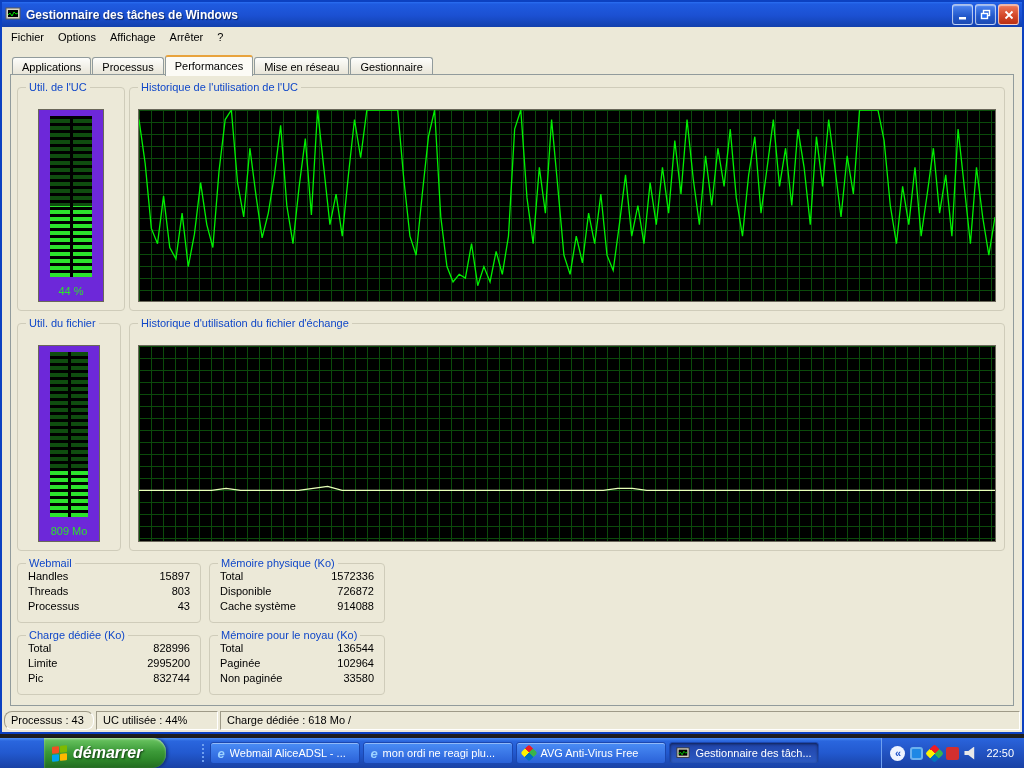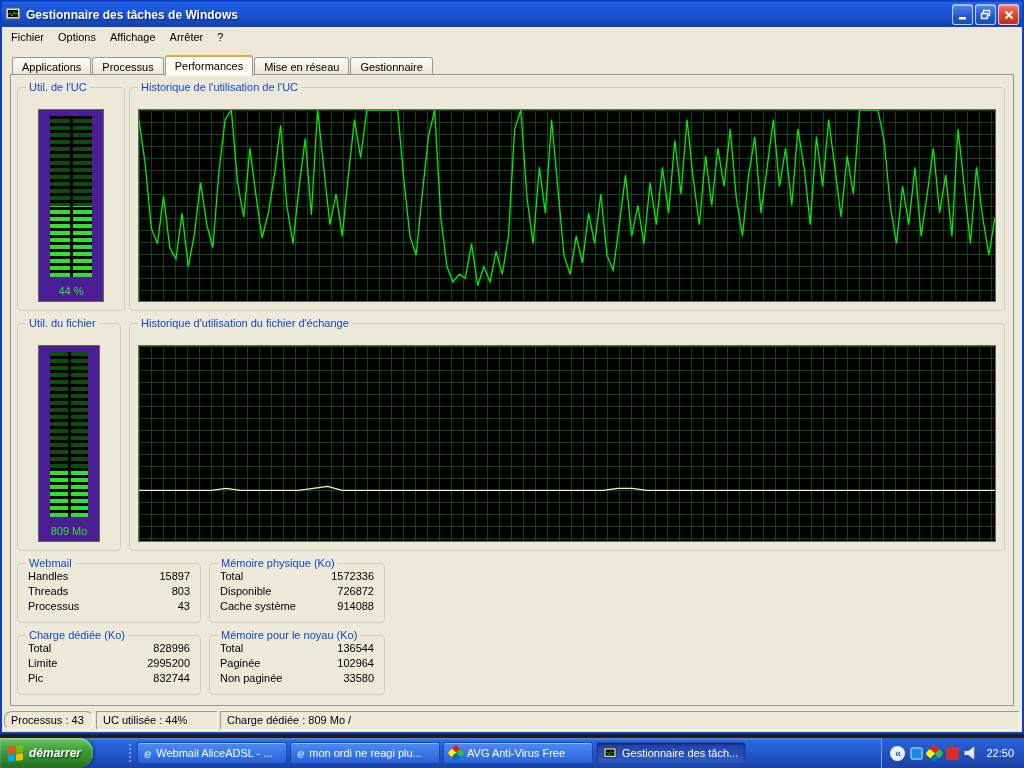"44 %" .gauge-panel { background: #4c1d95 -> #6d28d9 }
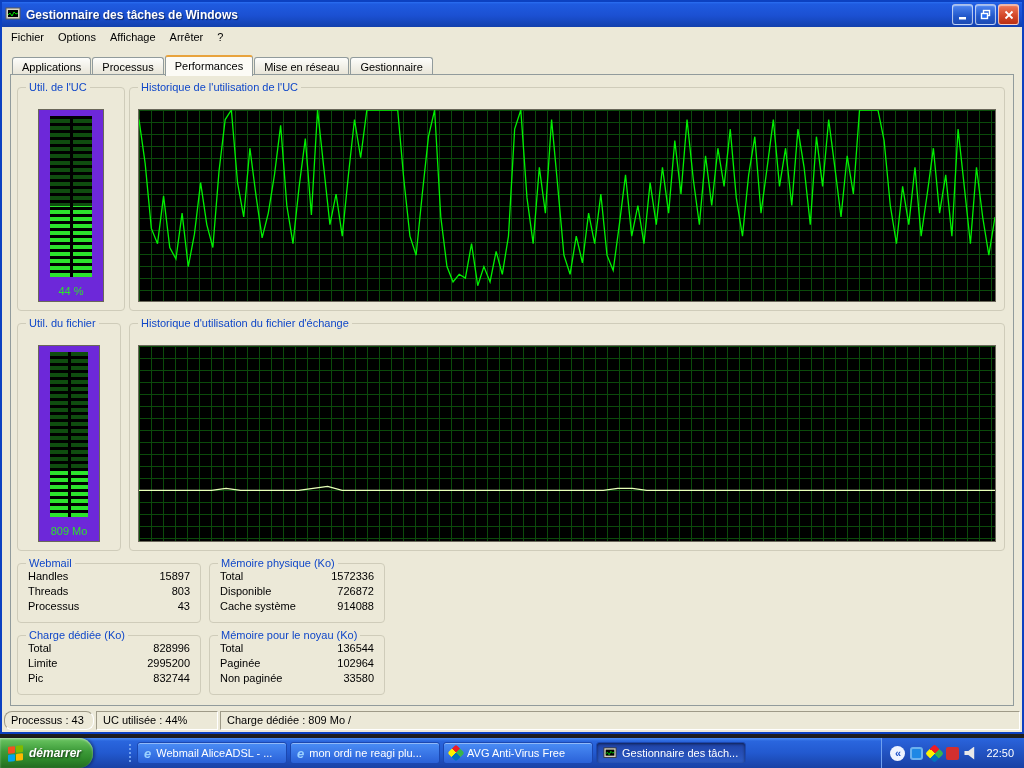"Charge dédiée : 809 Mo" span.spanel { text: 809 -> 618 }
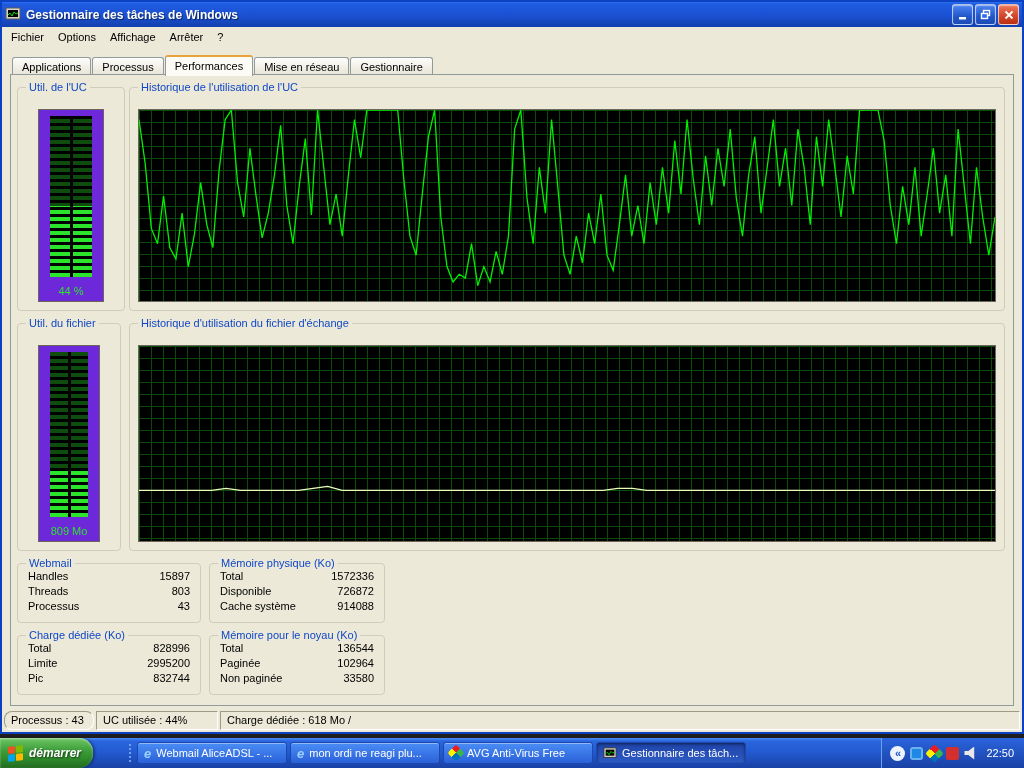"démarrer" .start-btn { font-size: 12px -> 16px; margin-left: none -> 44px; padding: 0 12px 0 8px -> 0 24px 0 8px }
